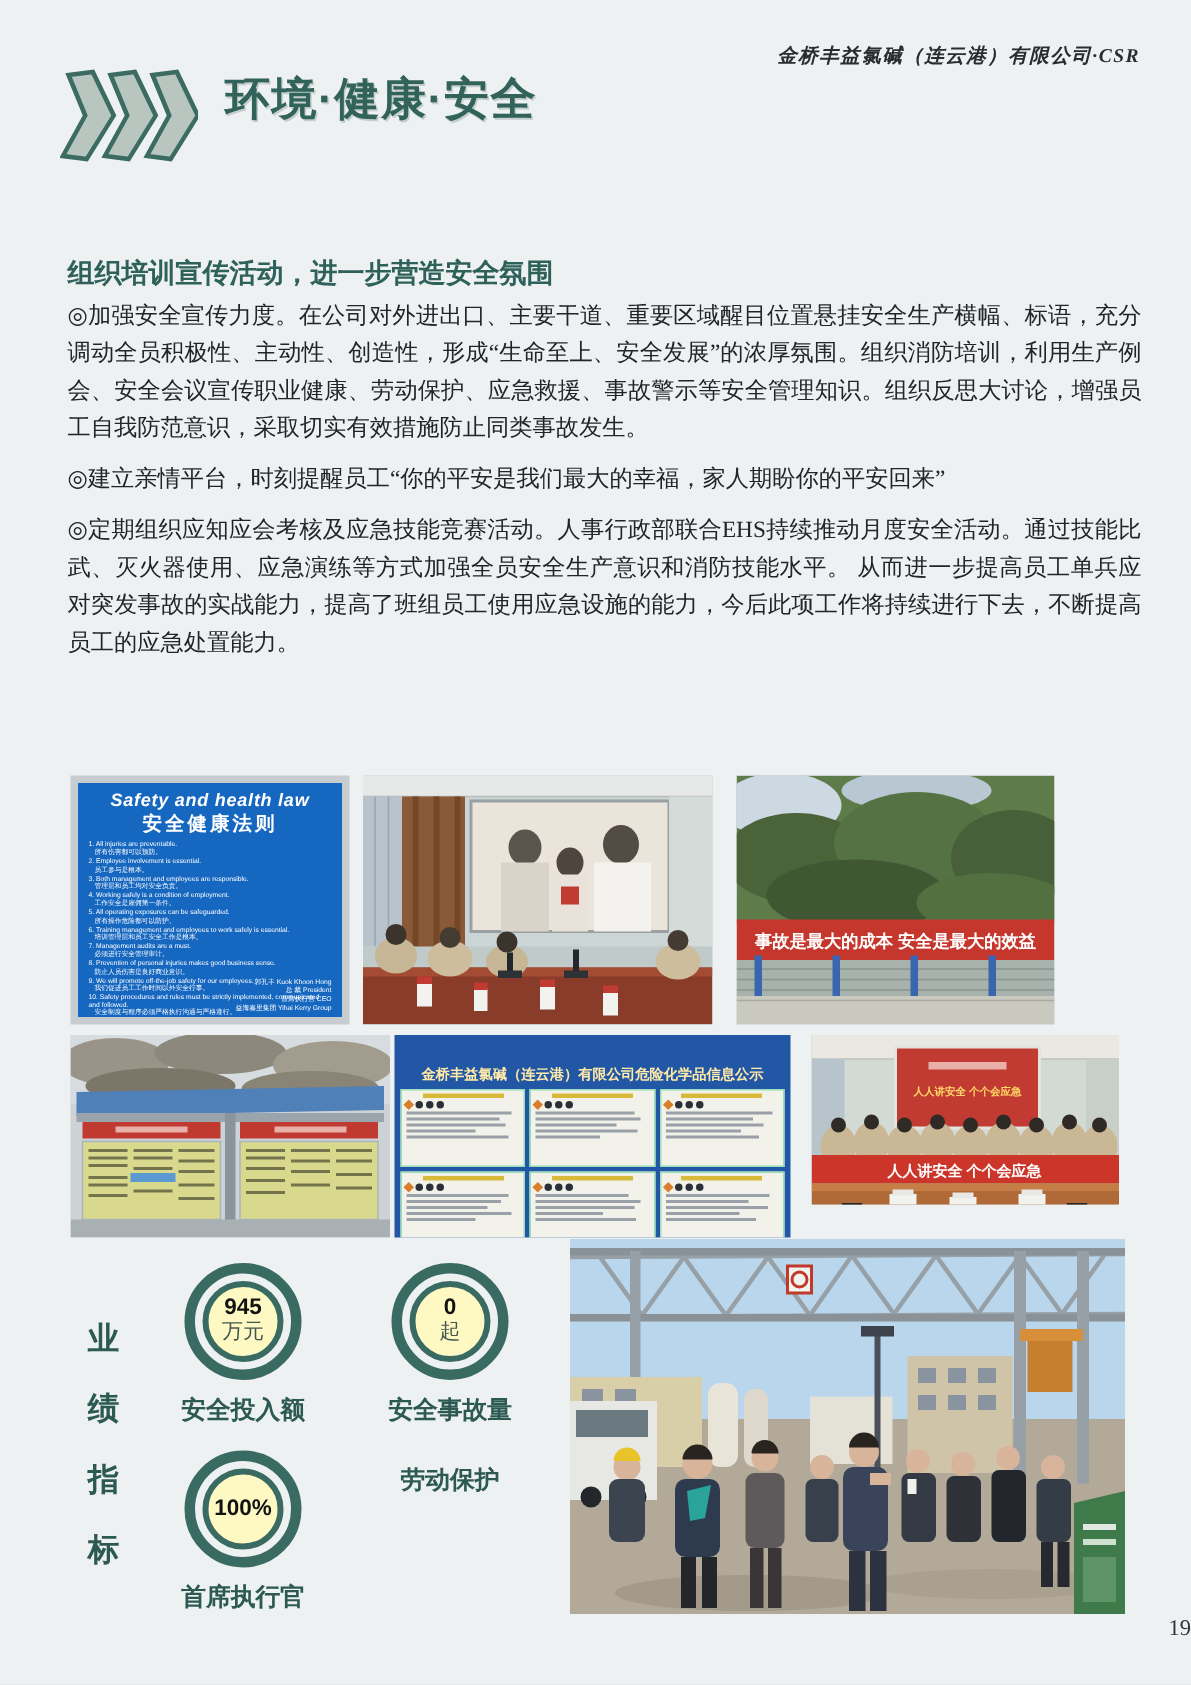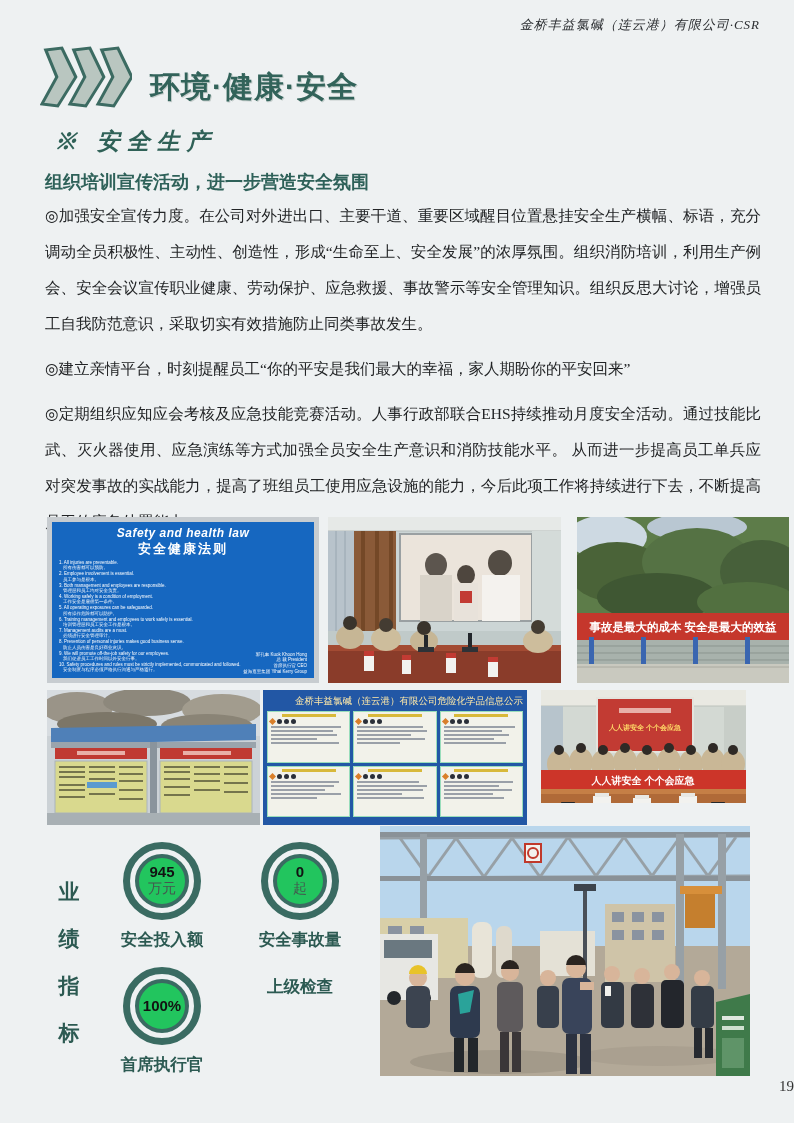"金桥丰益氯碱（连云港）有限公司·CSR" .header-right { font-weight: none -> bold; top: 16px -> 28px }
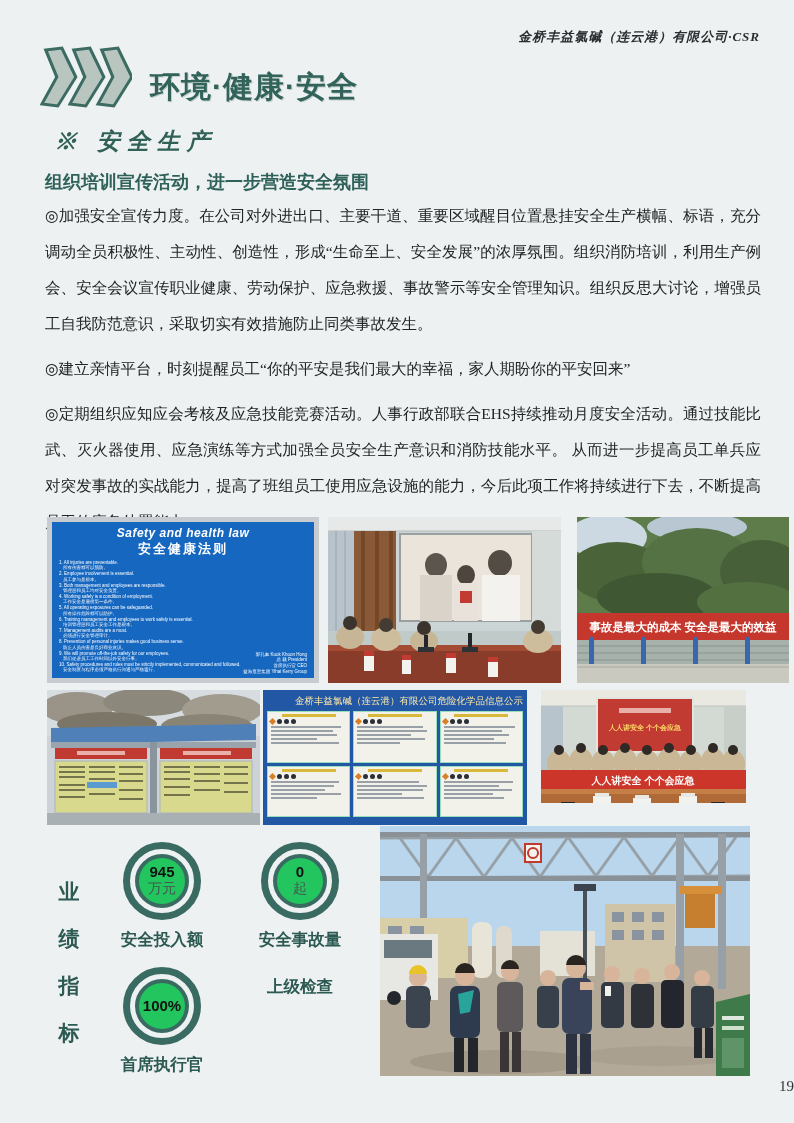"环境·健康·安全" .title-row { align-items: flex-end -> flex-start }
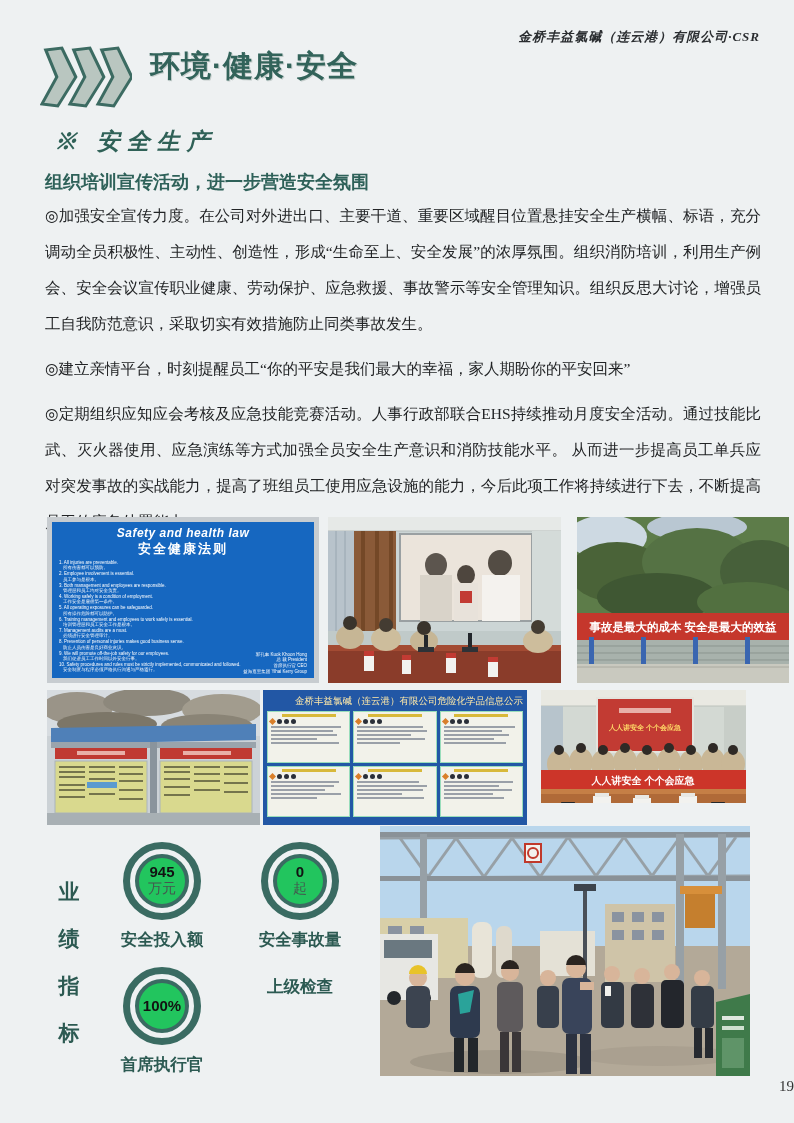"※ 安全生产" div.section-title { html: <div>※ 安全生产</div> -> none }
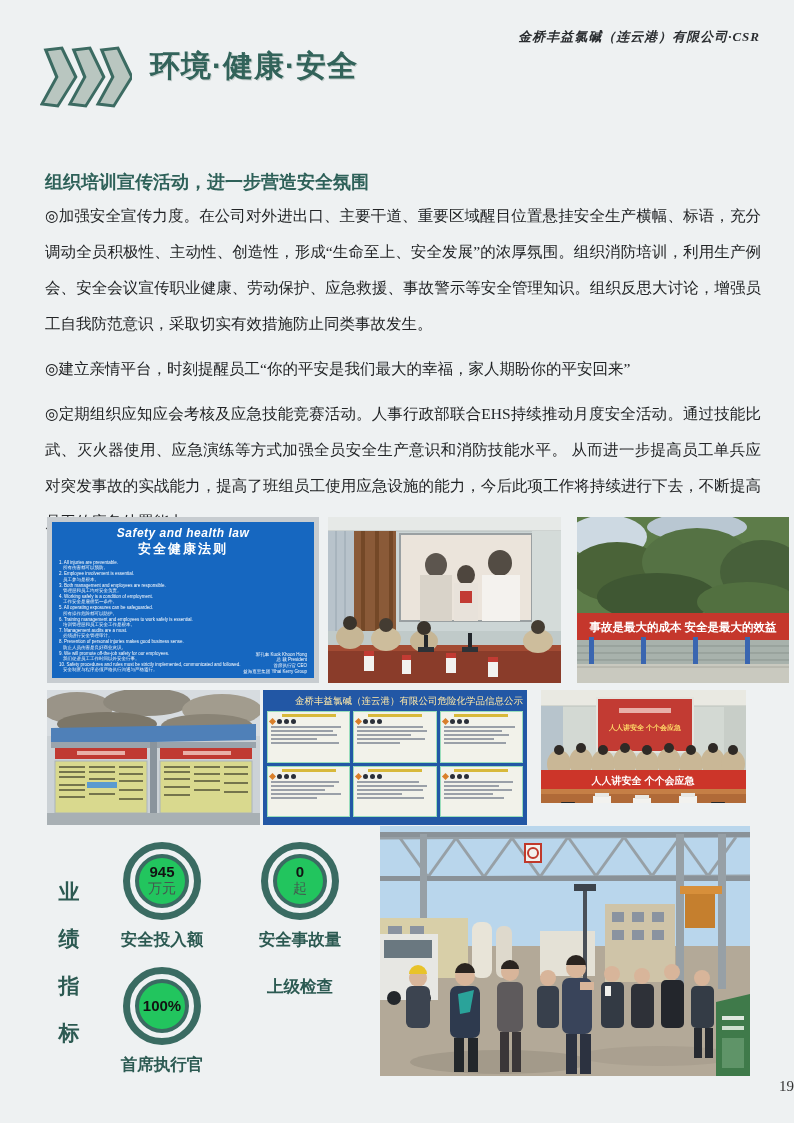"◎加强安全宣传力度。在公司对外进出口、主要干道、重要区域醒目位置悬挂安全生产横幅" .body-text { line-height: 36px -> 25px }
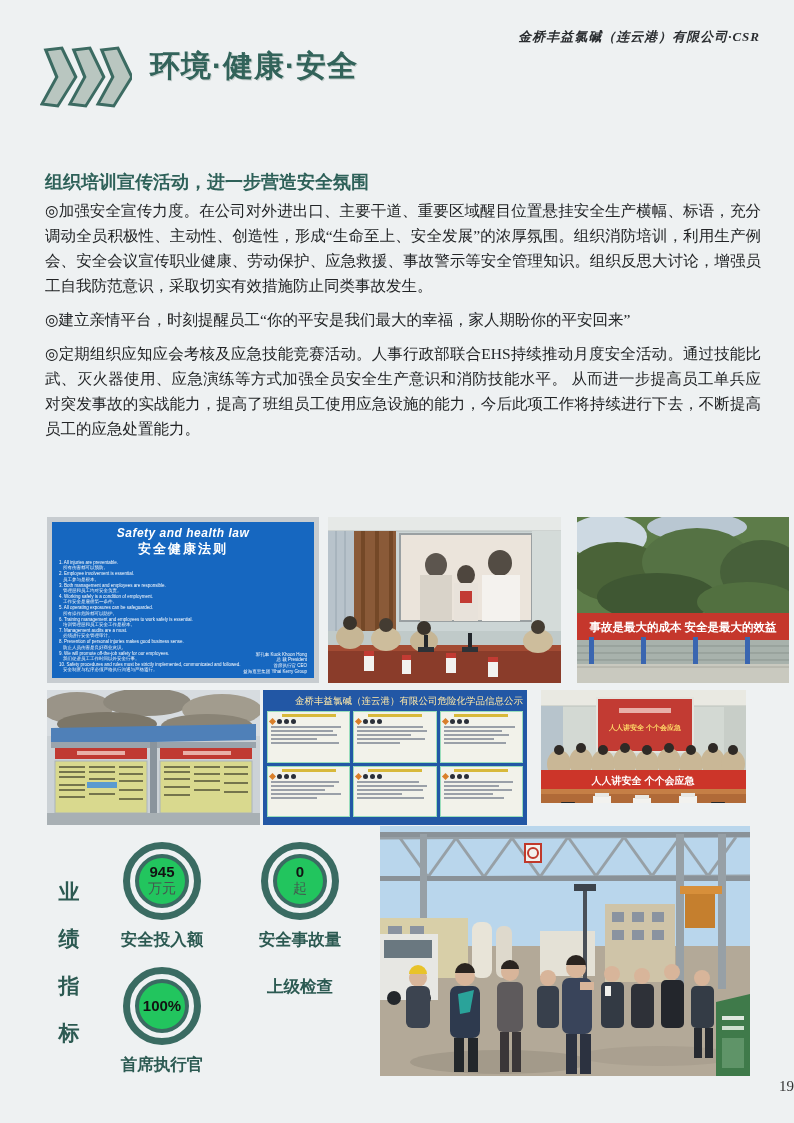"Safety and health law" .p1 { width: 272px -> 186px }
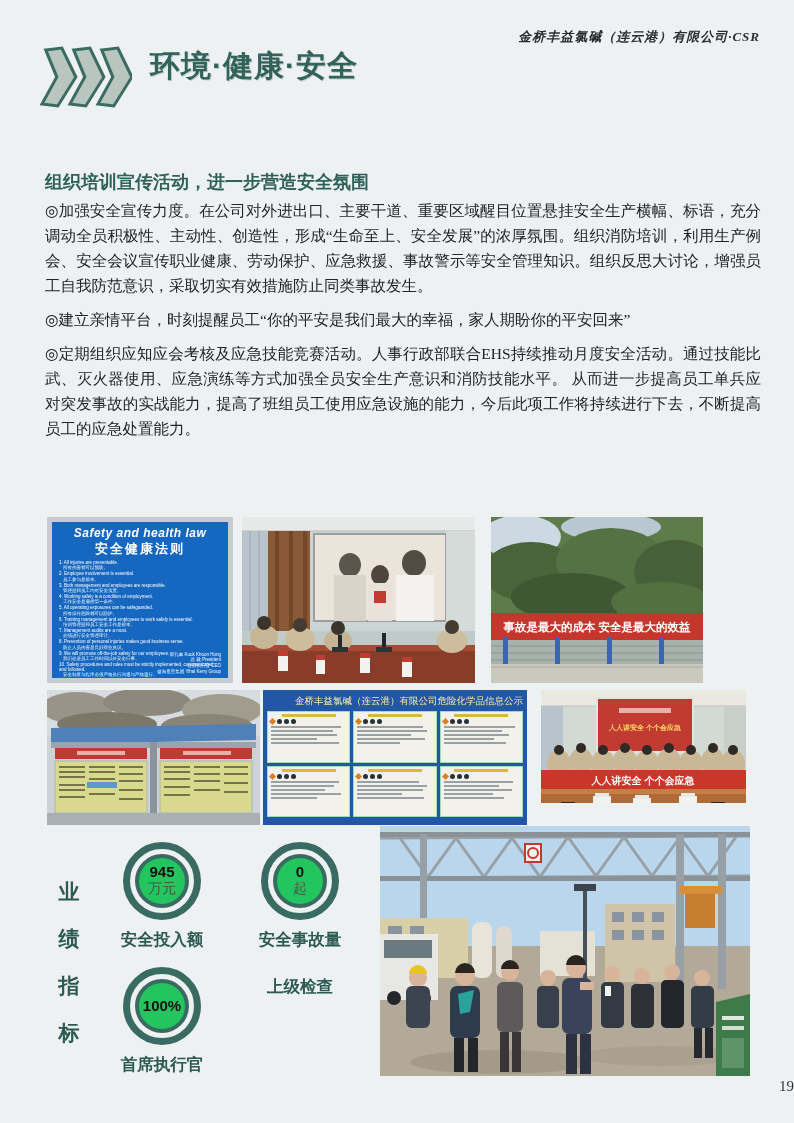"金桥丰益氯碱（连云港）有限公司危险化学品信息公示" .chem-title { font-weight: normal -> bold; margin: 2px 0 3px 0 -> 17px 0 3px 0; text-align: right -> center }
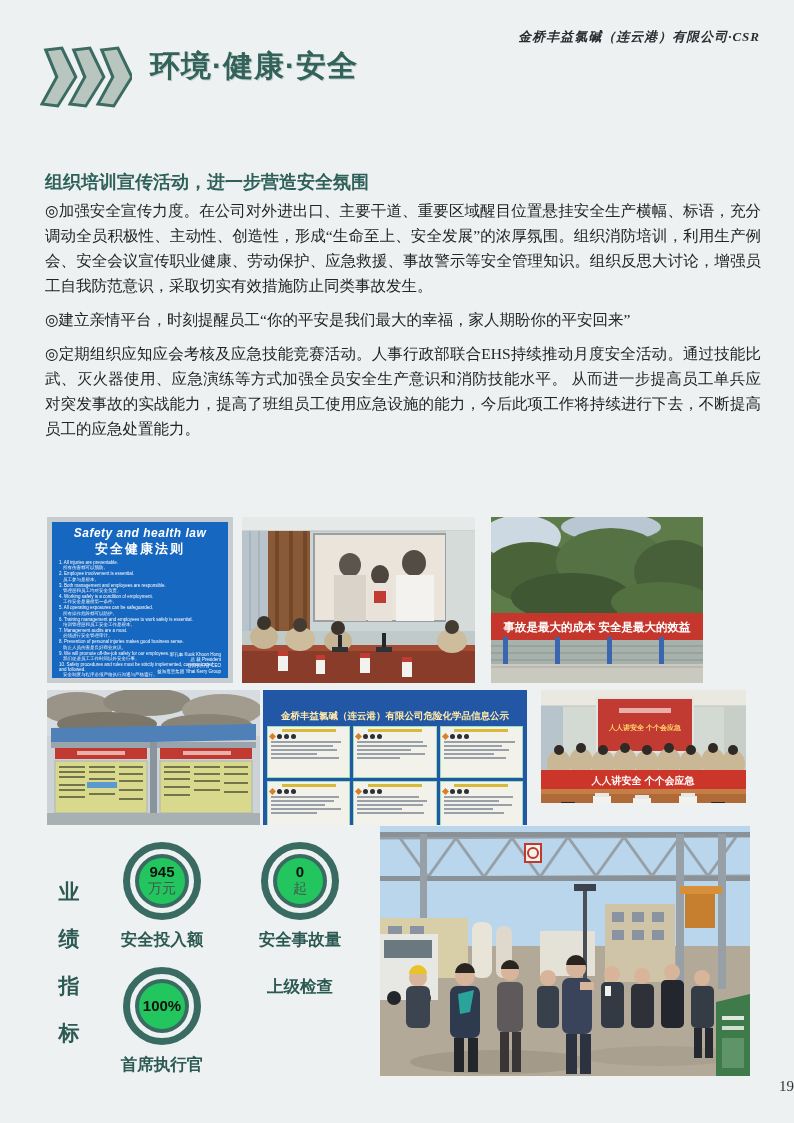"945" .circ-inner { background: #22c55e -> #fef9c3 }
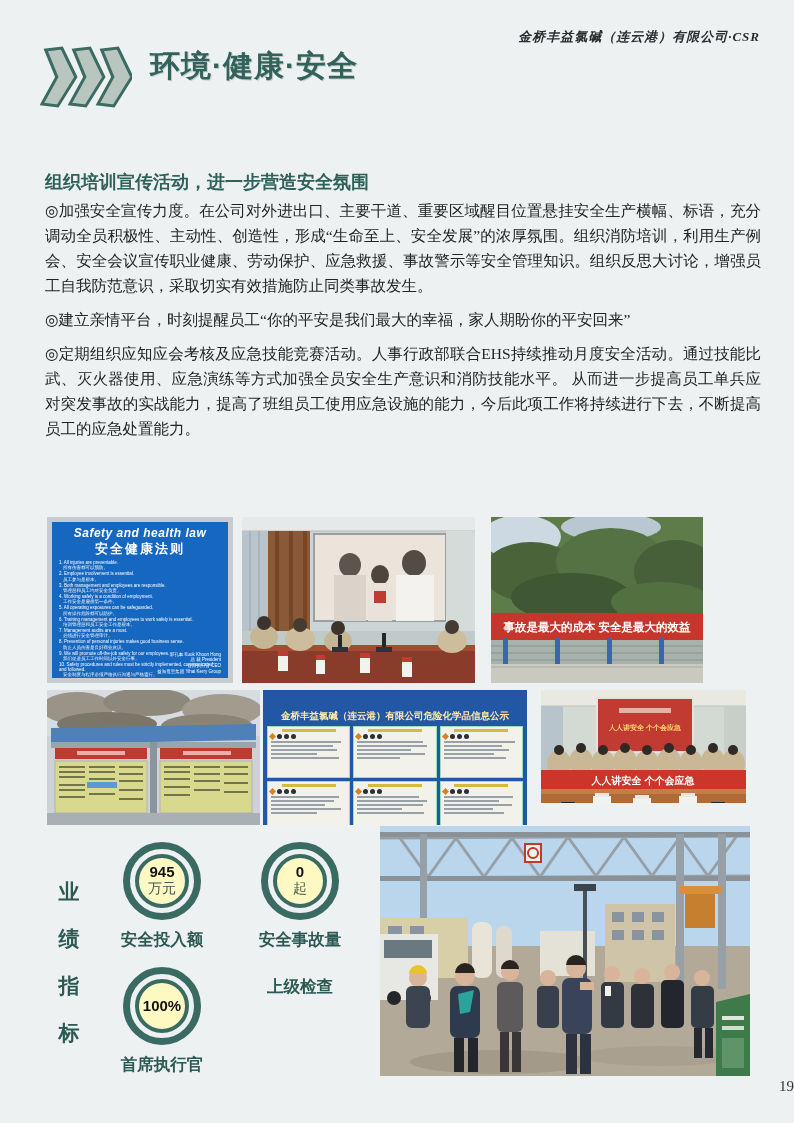"上级检查" div.ind-label { text: 上级检查 -> 劳动保护 }
